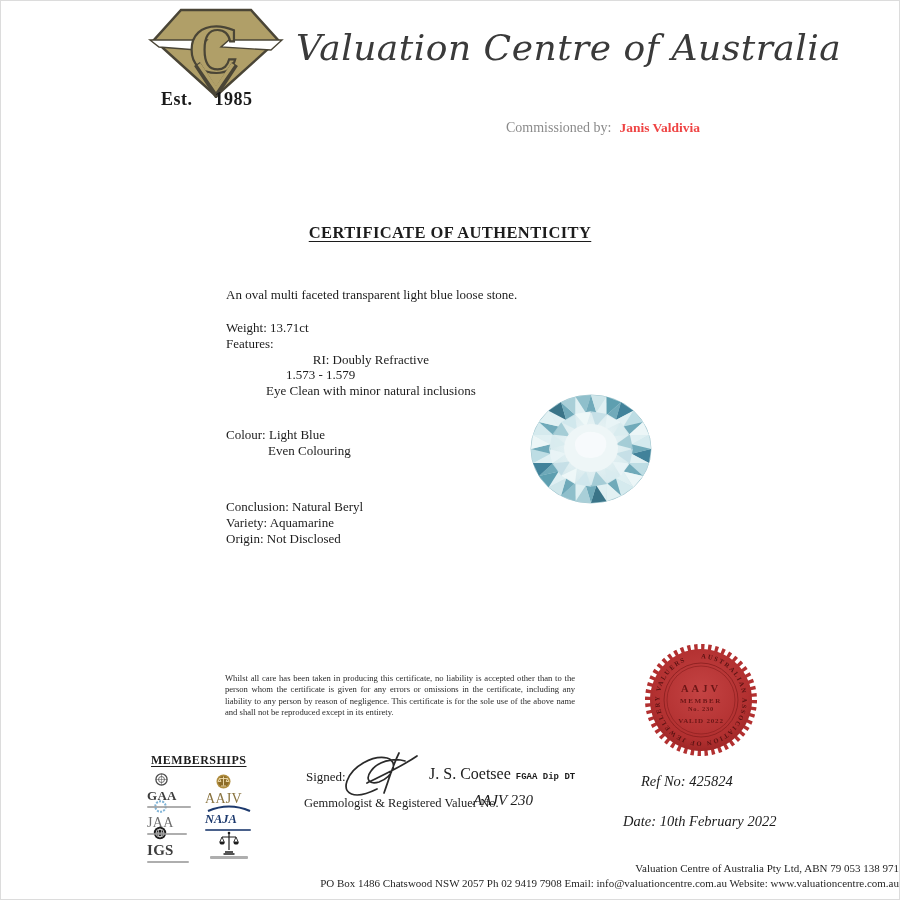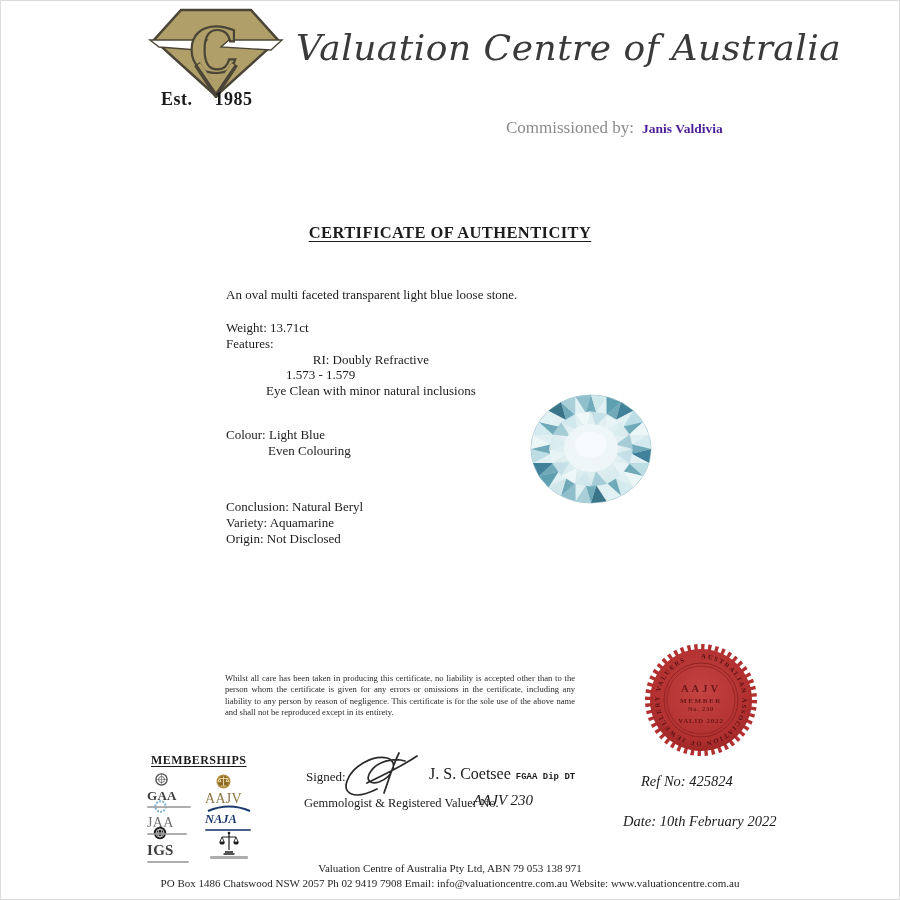"Commissioned by:" .commissioned .lbl { font-size: 17px -> 14px }
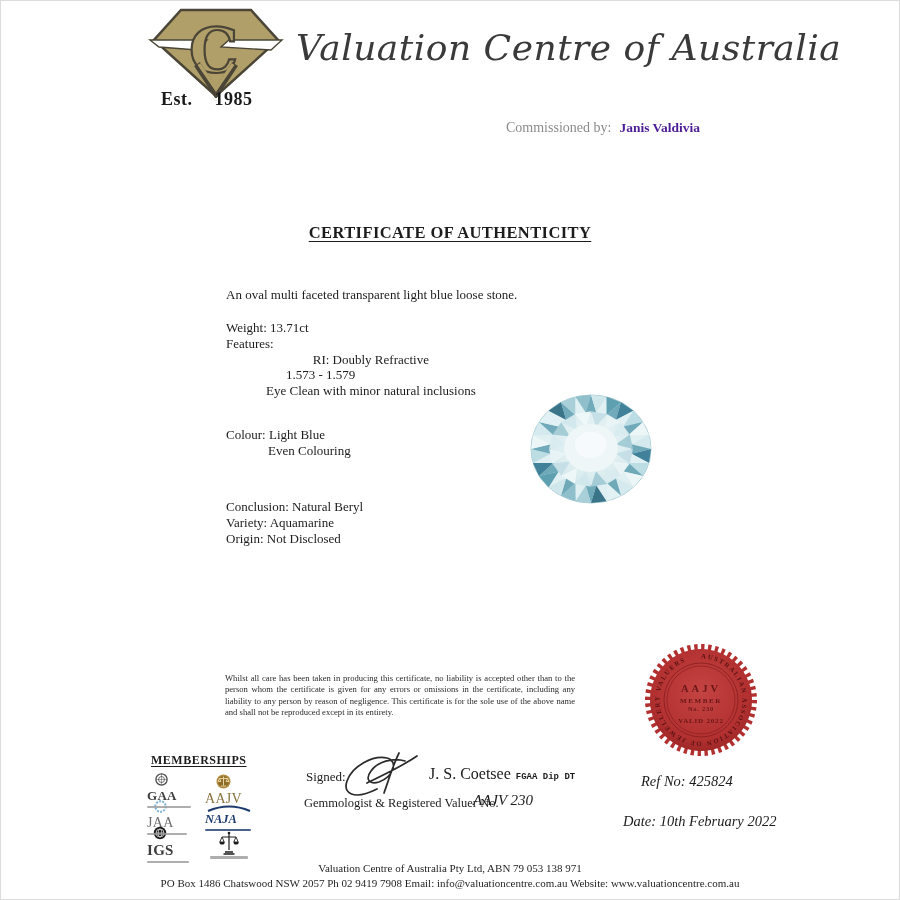"Janis Valdivia" .commissioned .nm { color: #4c1d95 -> #ef4444 }
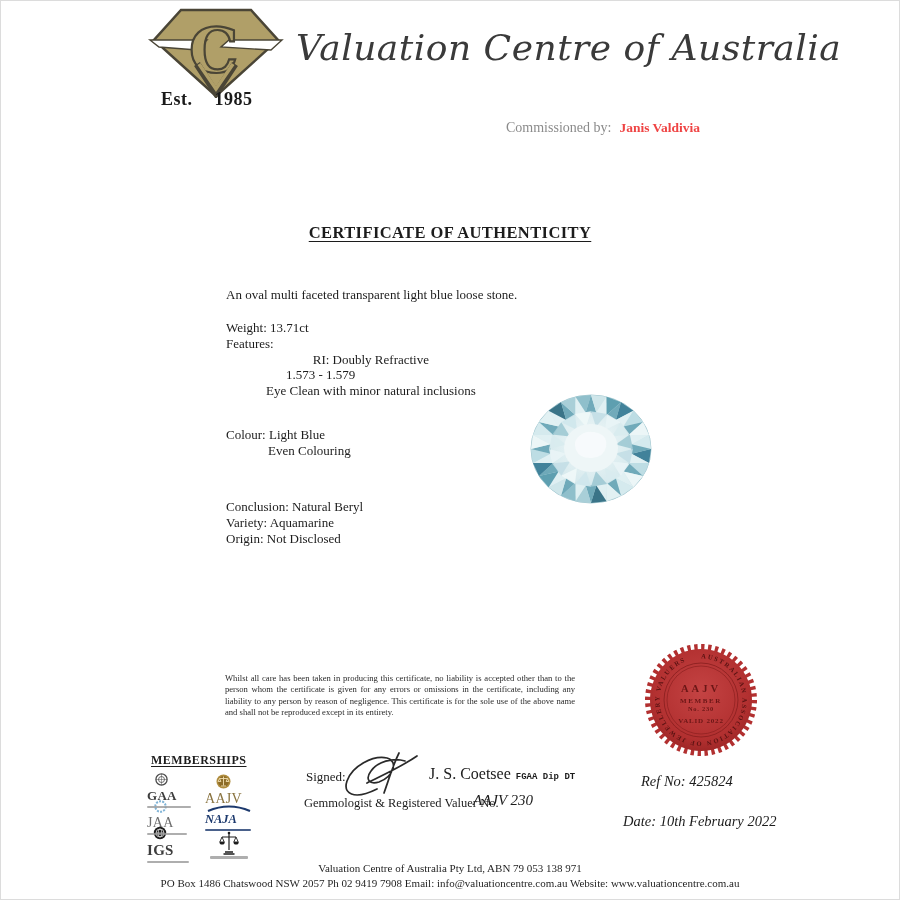"Valuation Centre of Australia Pty" .footer { text-align: center -> right }
